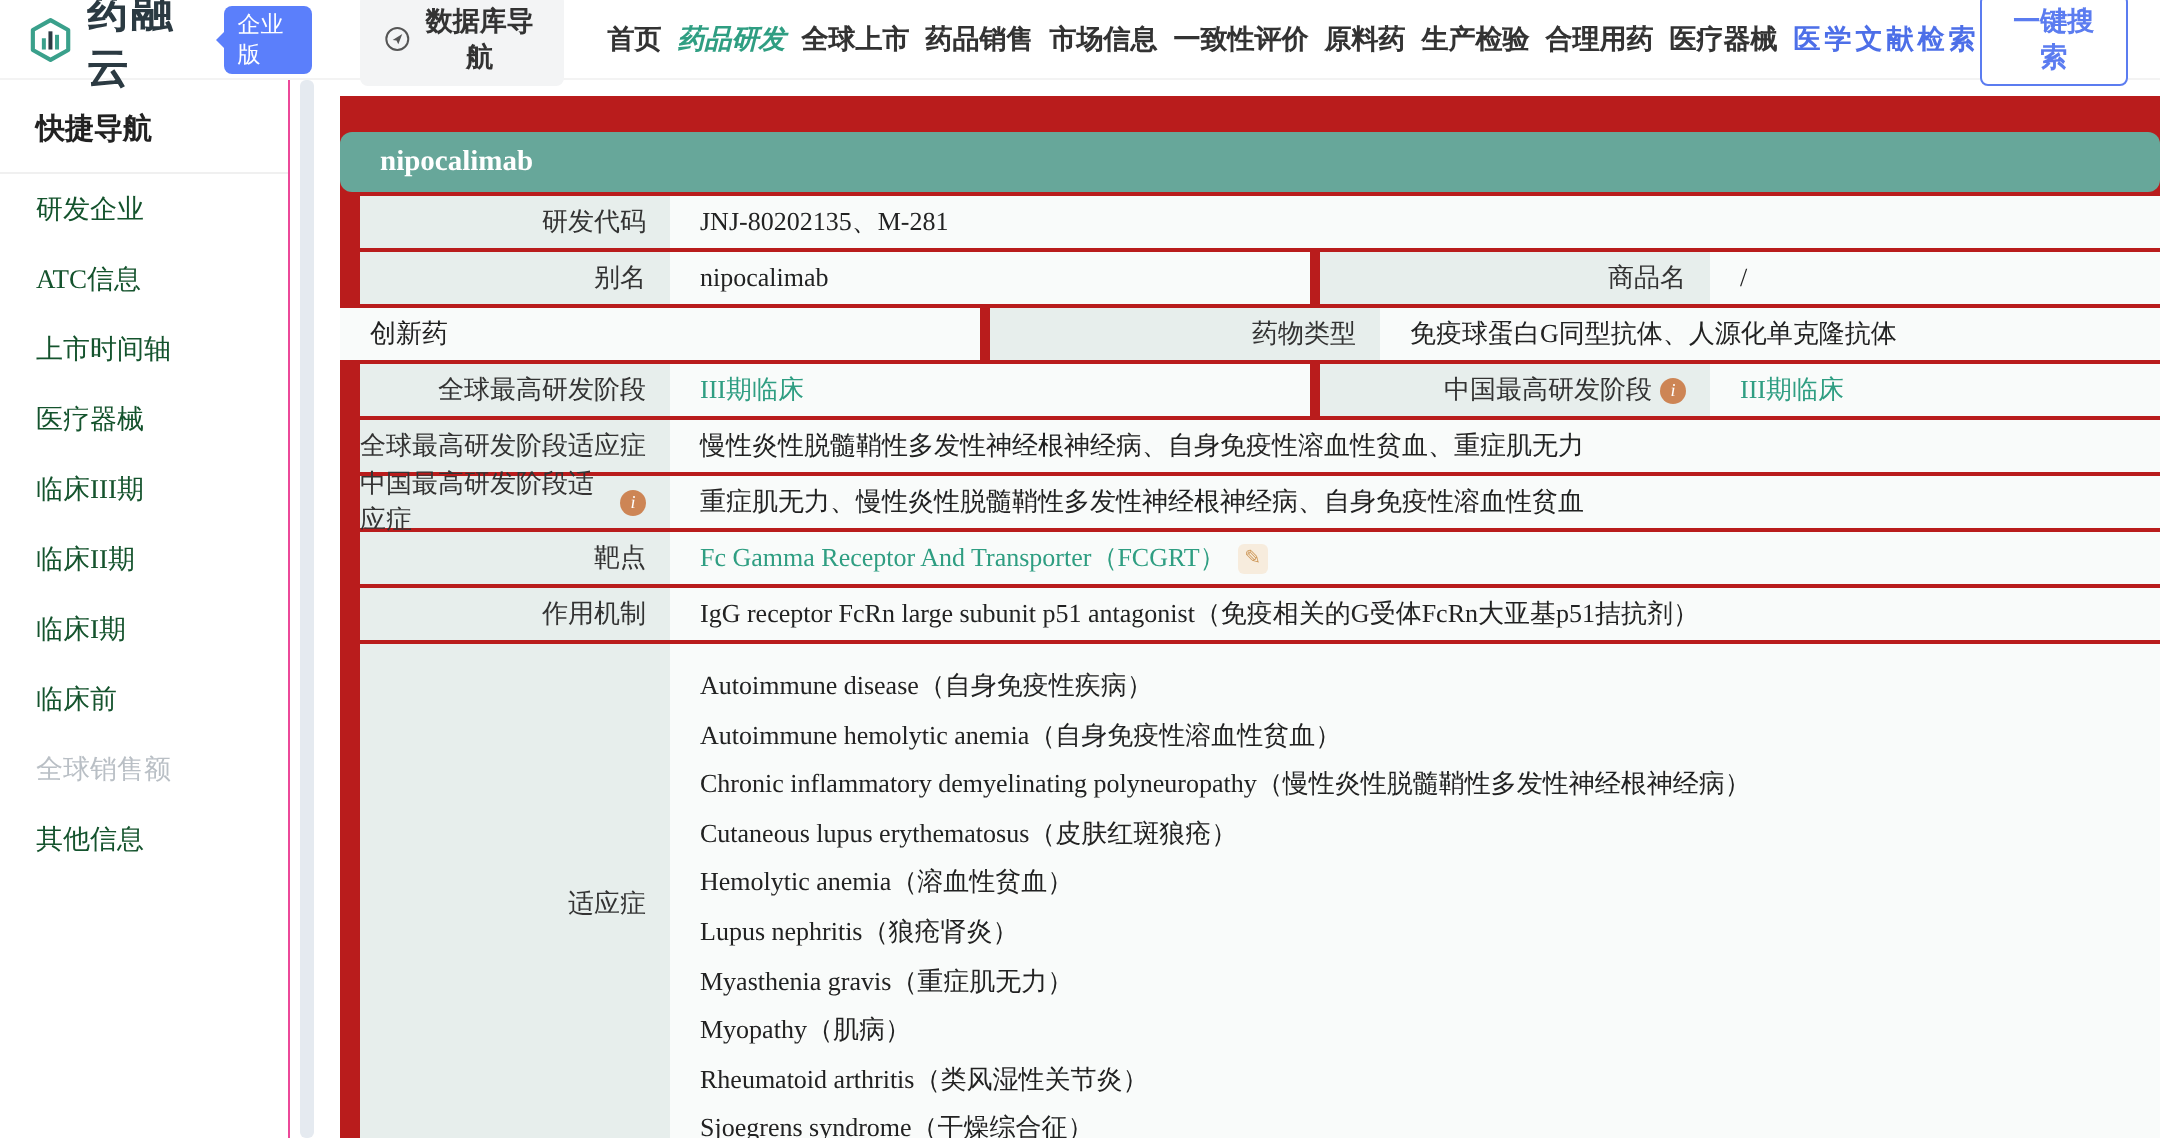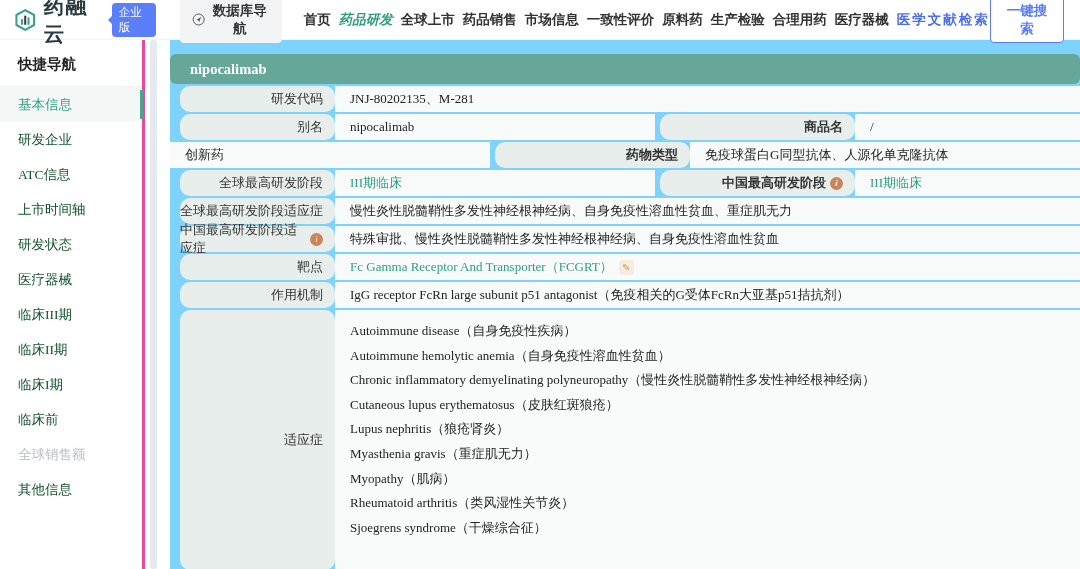"快捷导航" .sidebar { border-right: 3px solid #ec4899 -> 1px solid #ec4899 }
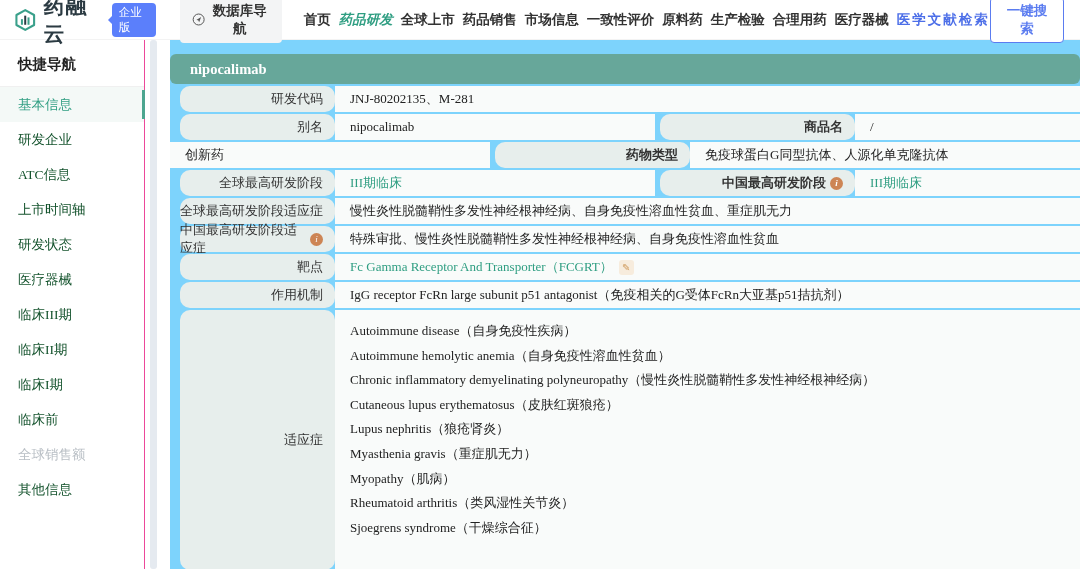"nipocalimab" .main { background: #7dd3fc -> #b91c1c; top: 36px -> 48px }
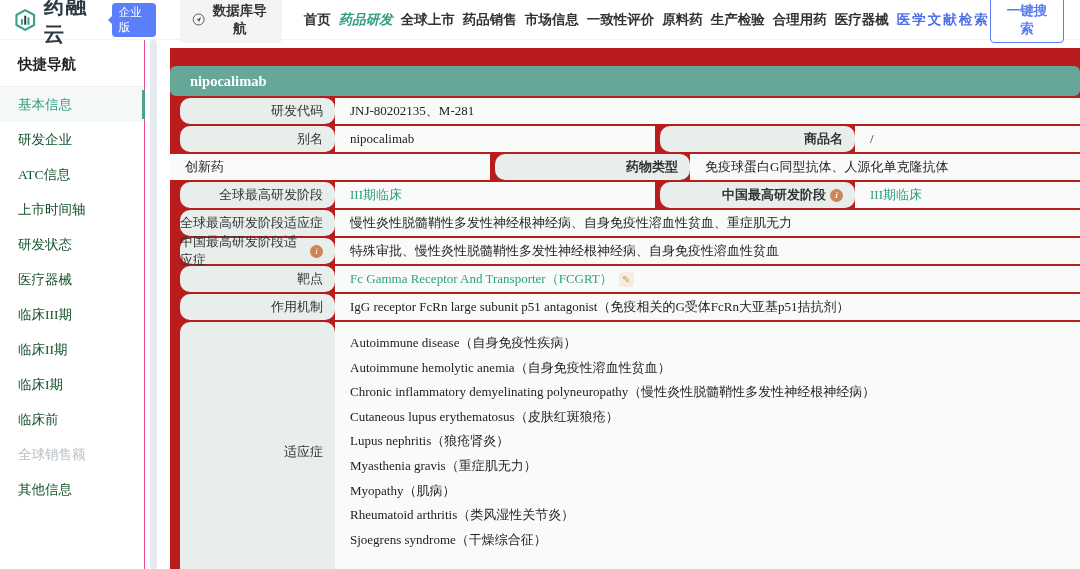"基本信息" div.side-item { html: <div>基本信息</div> -> none }
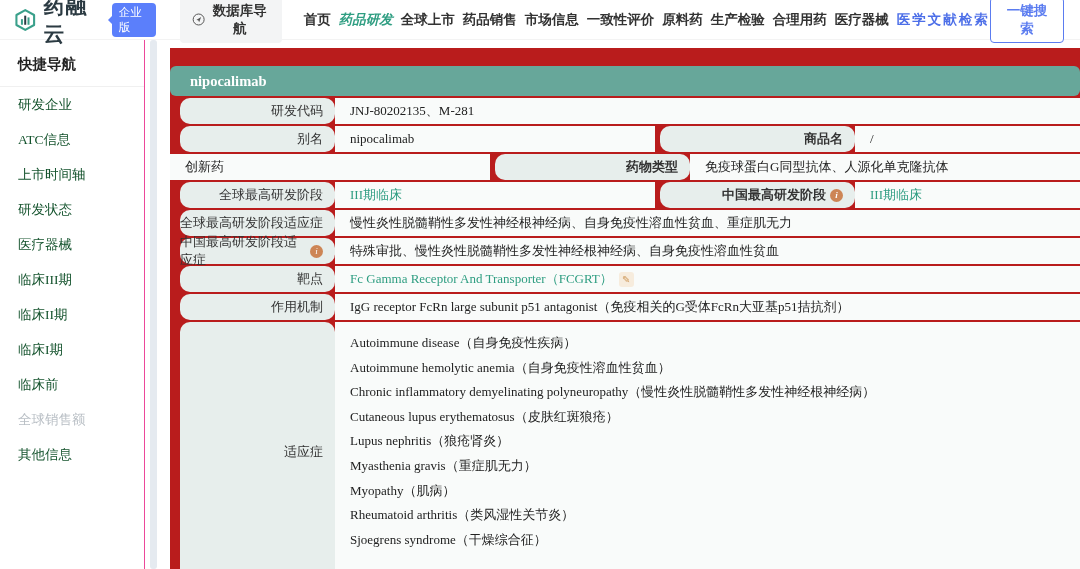"研发代码" .cell-label { border-radius: 10px -> 0 }
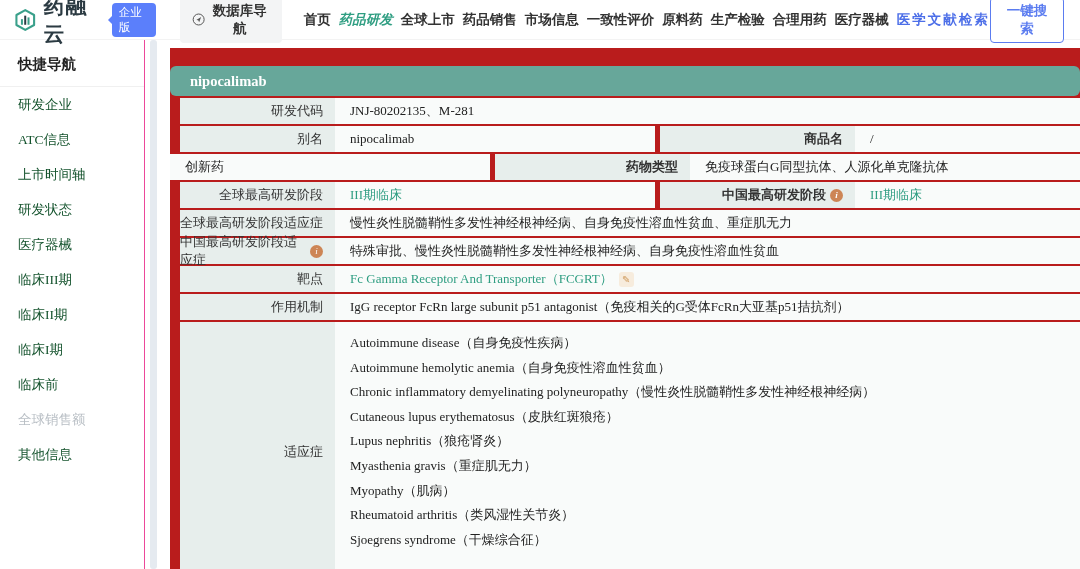"商品名" .cell-label.w2 { font-weight: bold -> none }
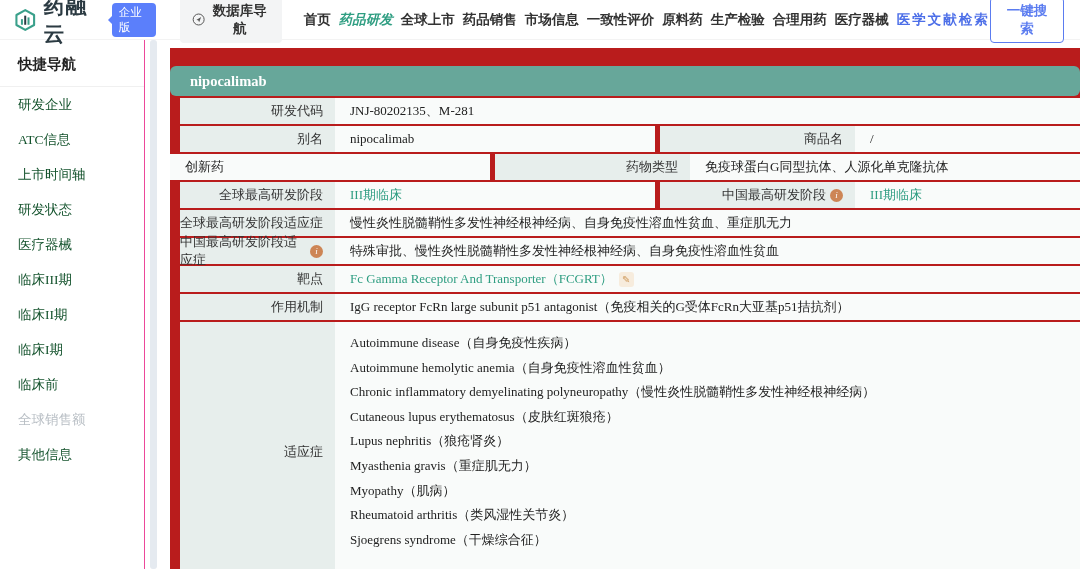"研发状态" div.side-item { html: <div>研发状态</div> -> none }
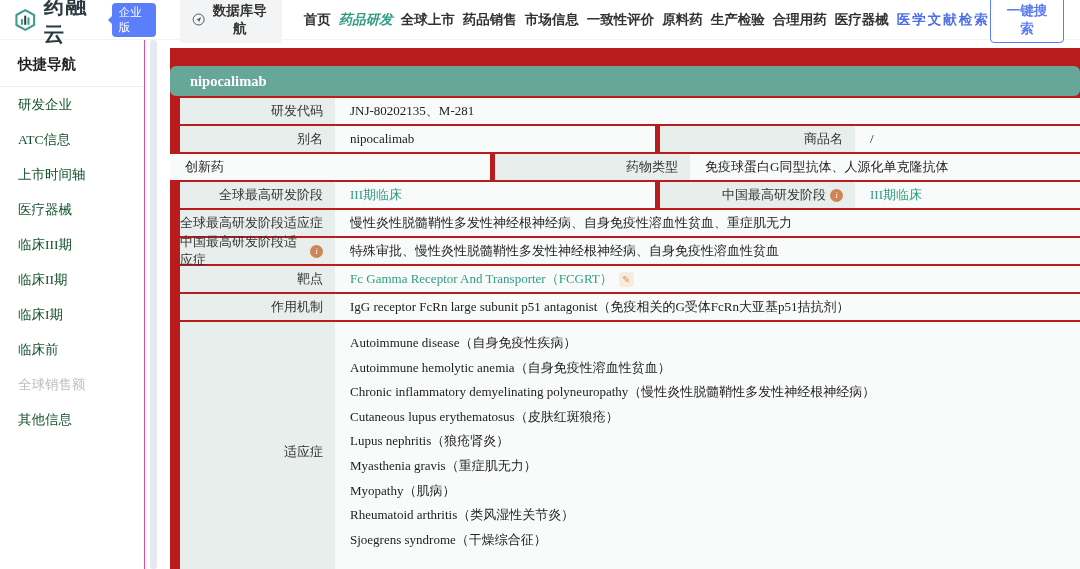"特殊审批、慢性炎性脱髓鞘性多发性神经根神经病、自身免疫性溶血性贫血" span { text: 特殊审批 -> 重症肌无力 }
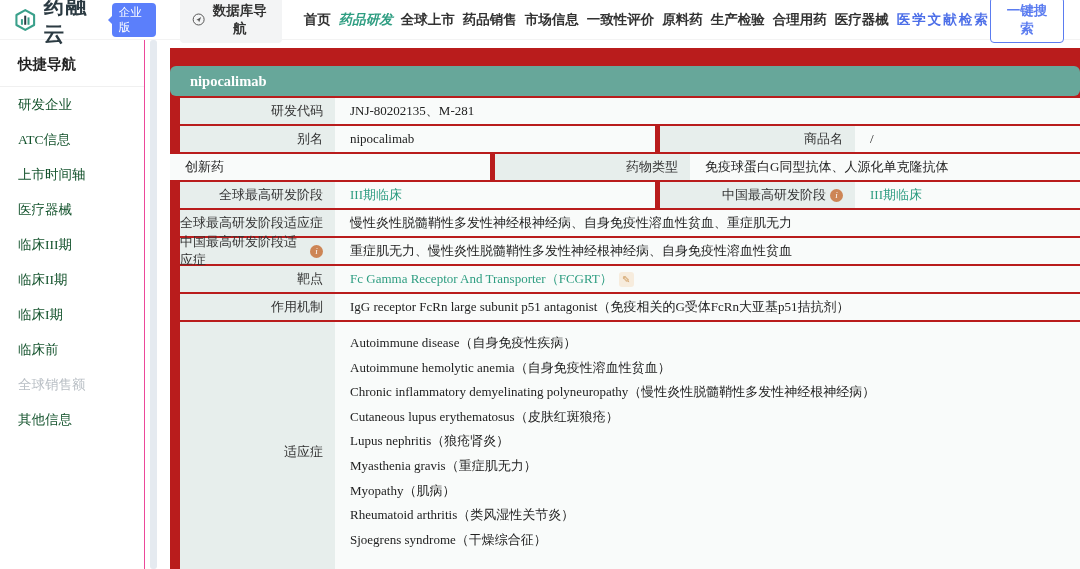"Hemolytic anemia（溶血性贫血）" div.indication { html: none -> <div>Hemolytic anemia（溶血性贫血）</div> }
